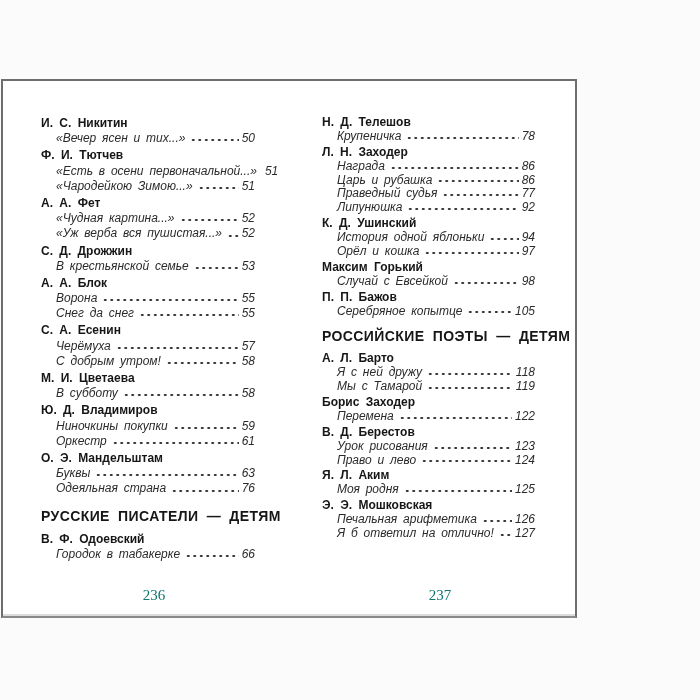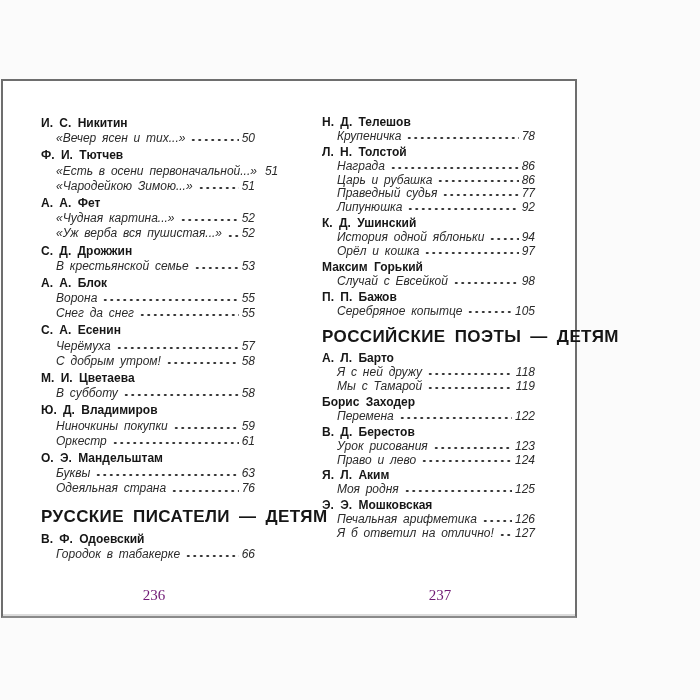"Л. Н. Толстой" div.row { text: Толстой -> Заходер }
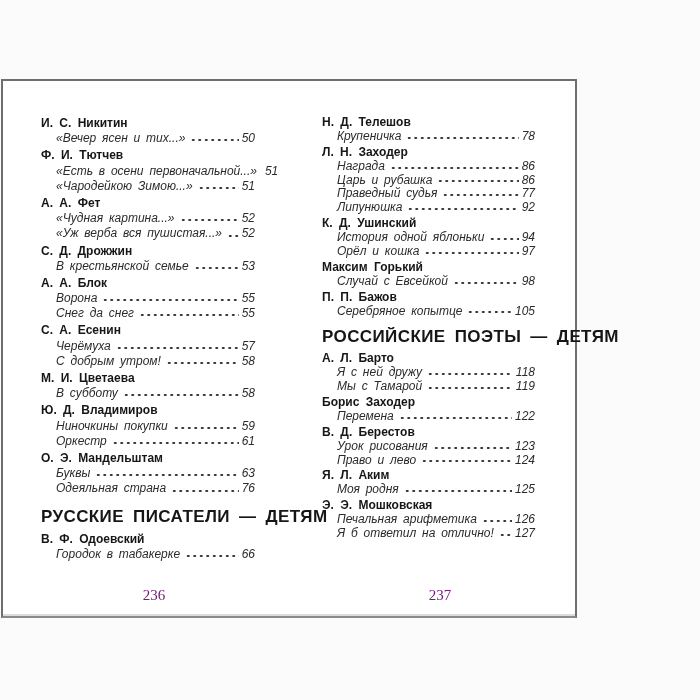"РОССИЙСКИЕ ПОЭТЫ — ДЕТЯМ" .heading { font-size: 17px -> 14px }
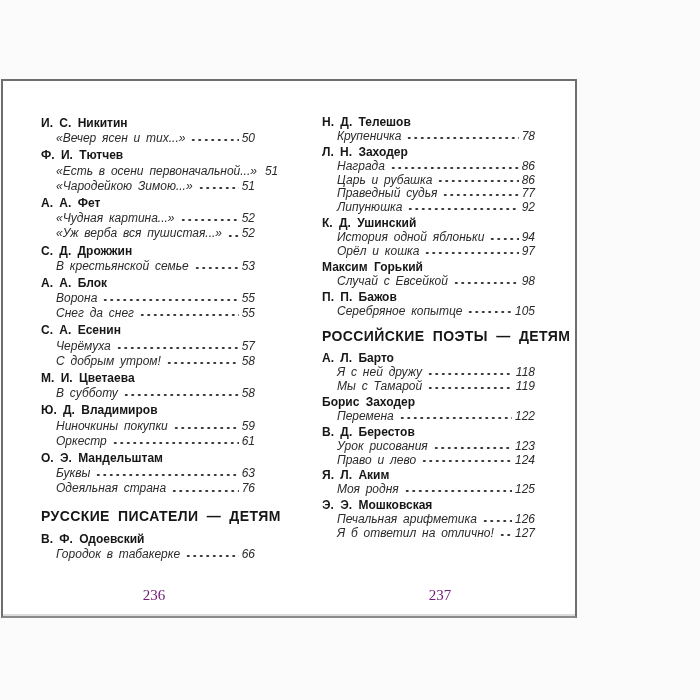"236" .folio { color: #701a75 -> #0f766e }
